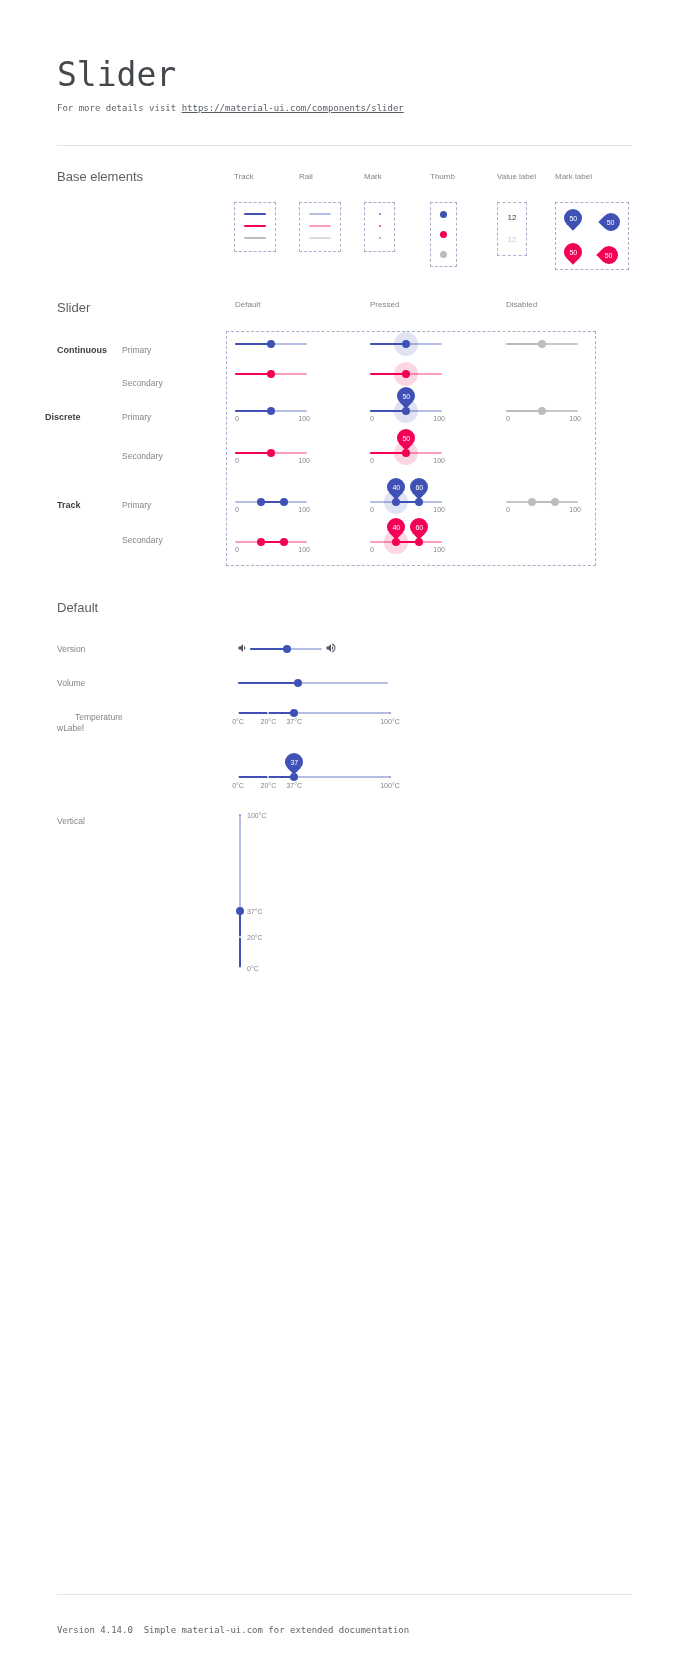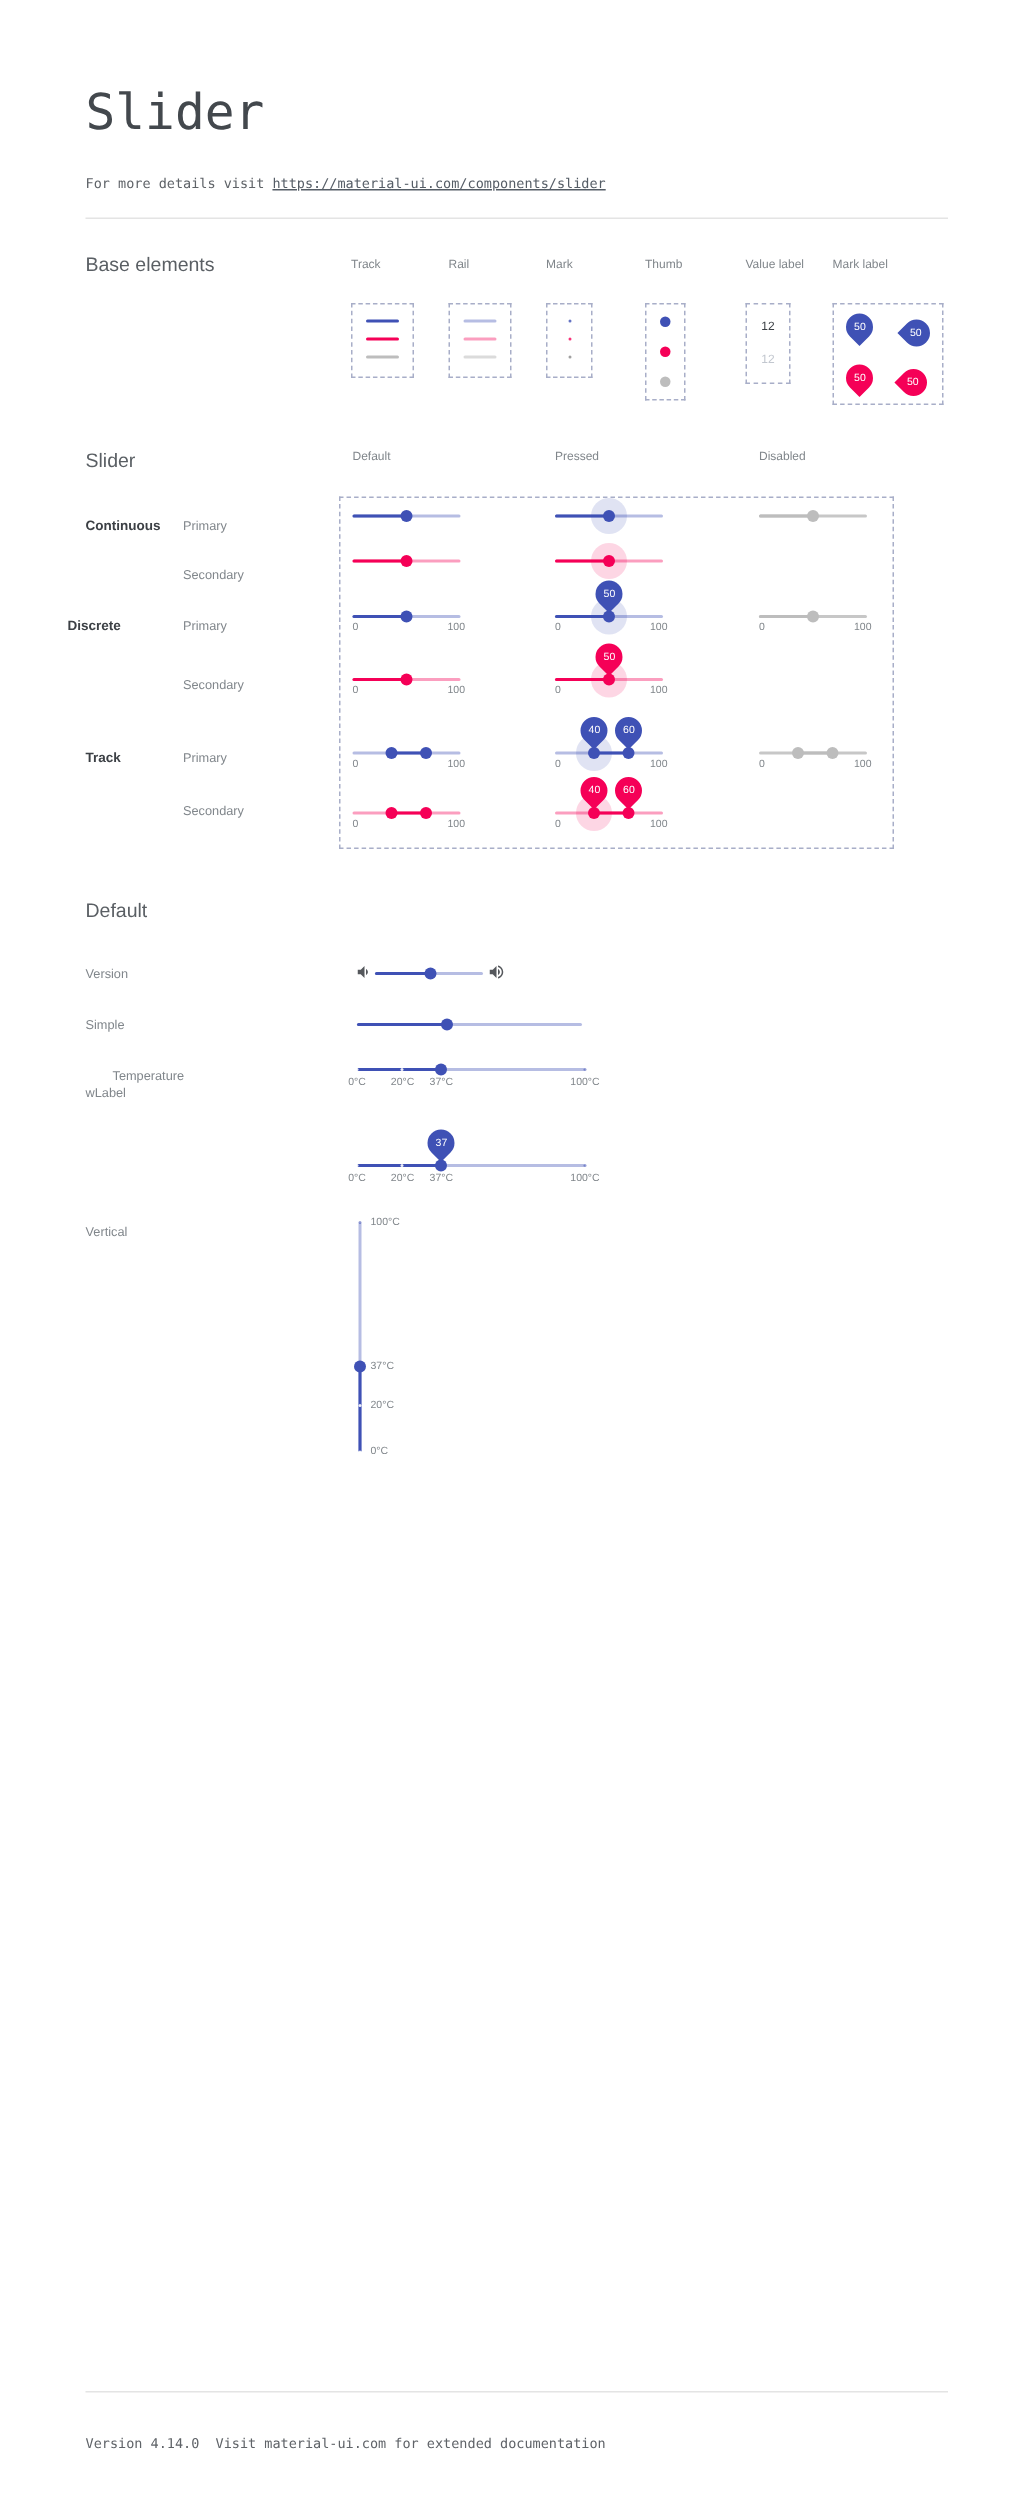"For more details visit" div.abs { top: 118px -> 103px }
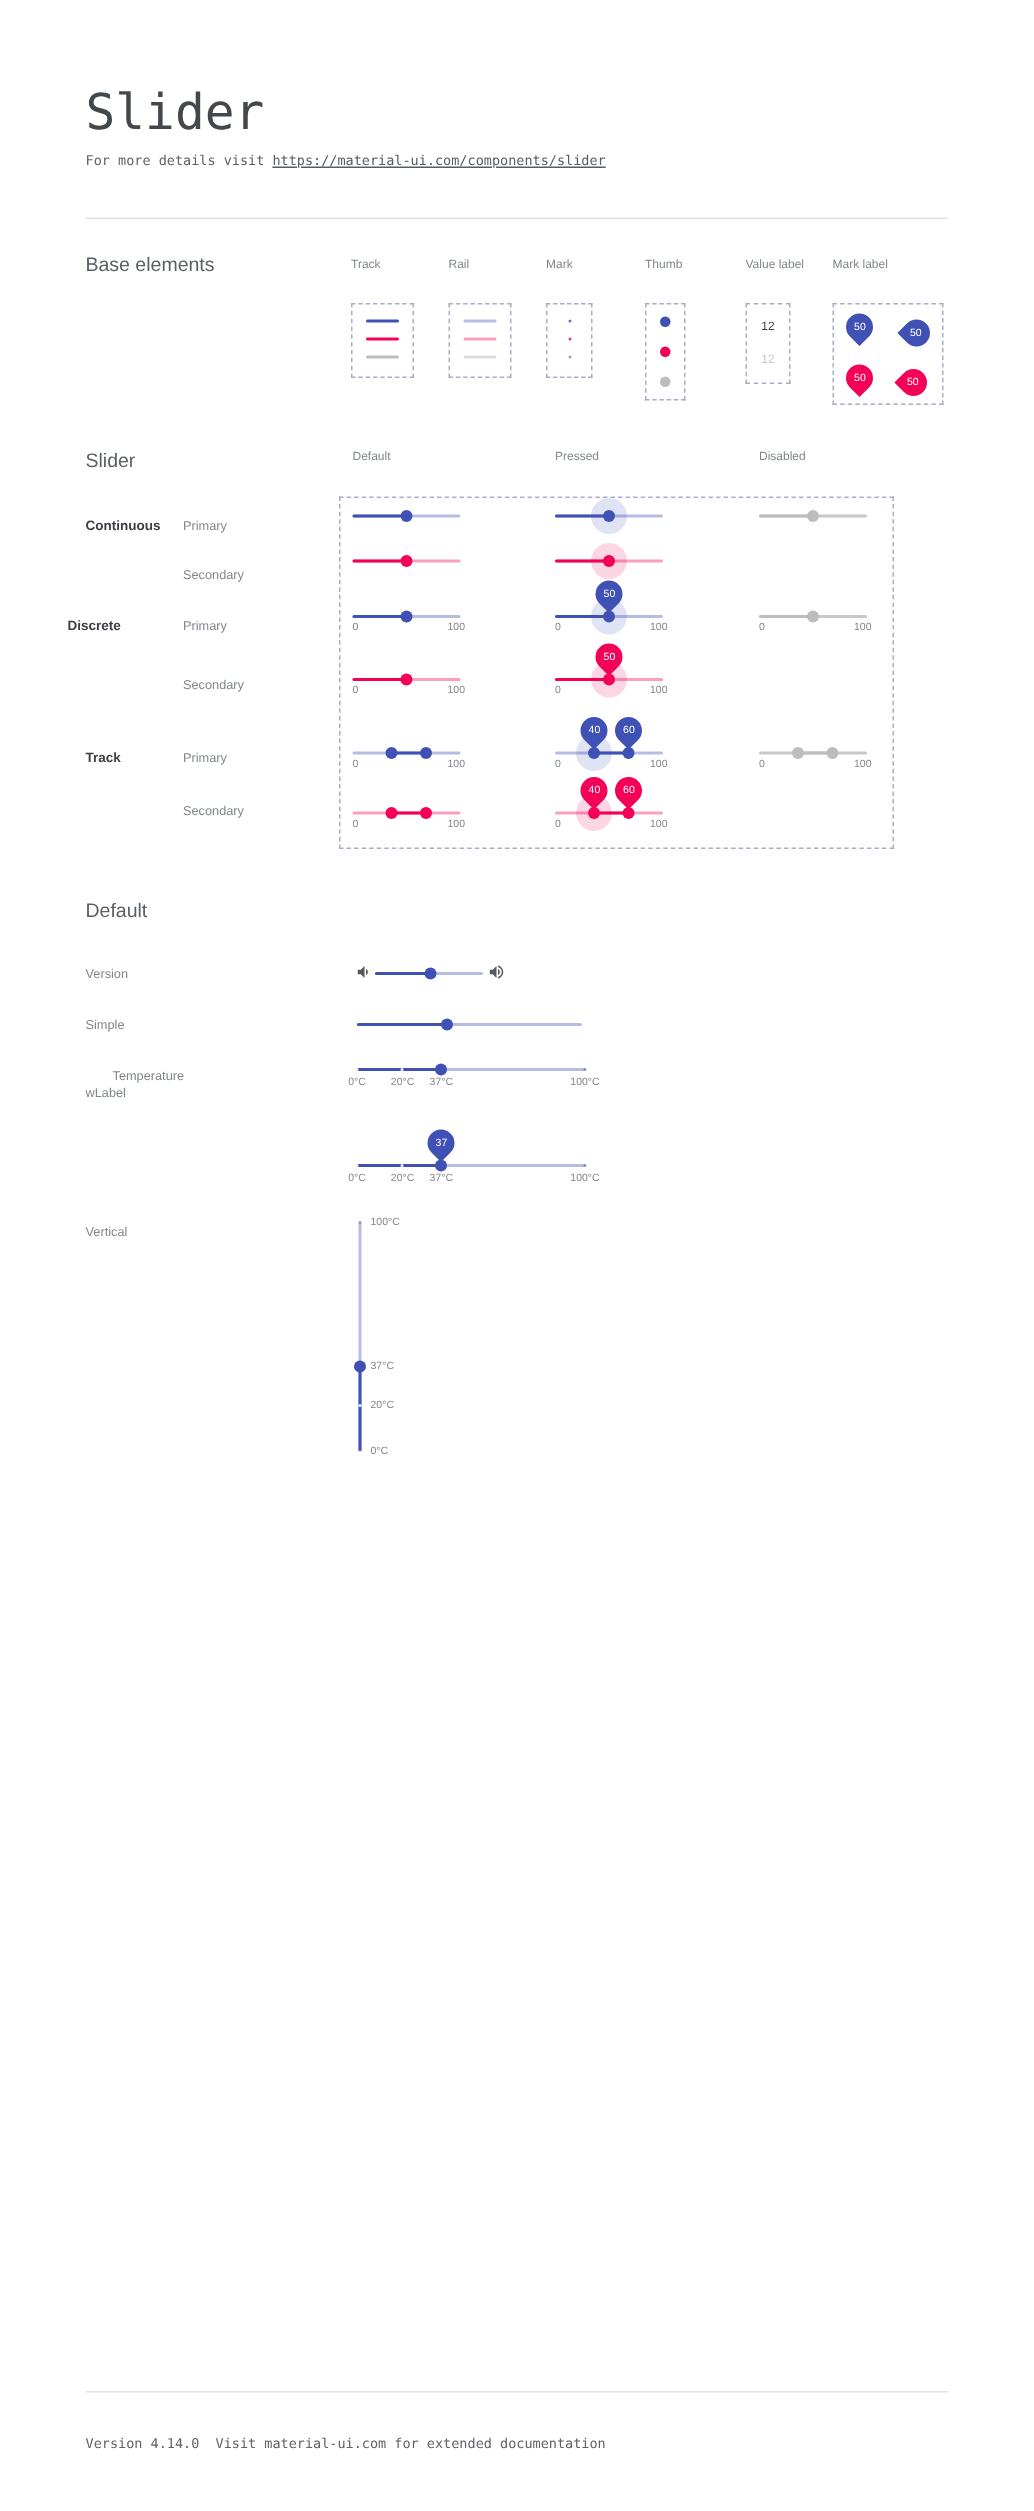"Simple" div.abs { text: Simple -> Volume }
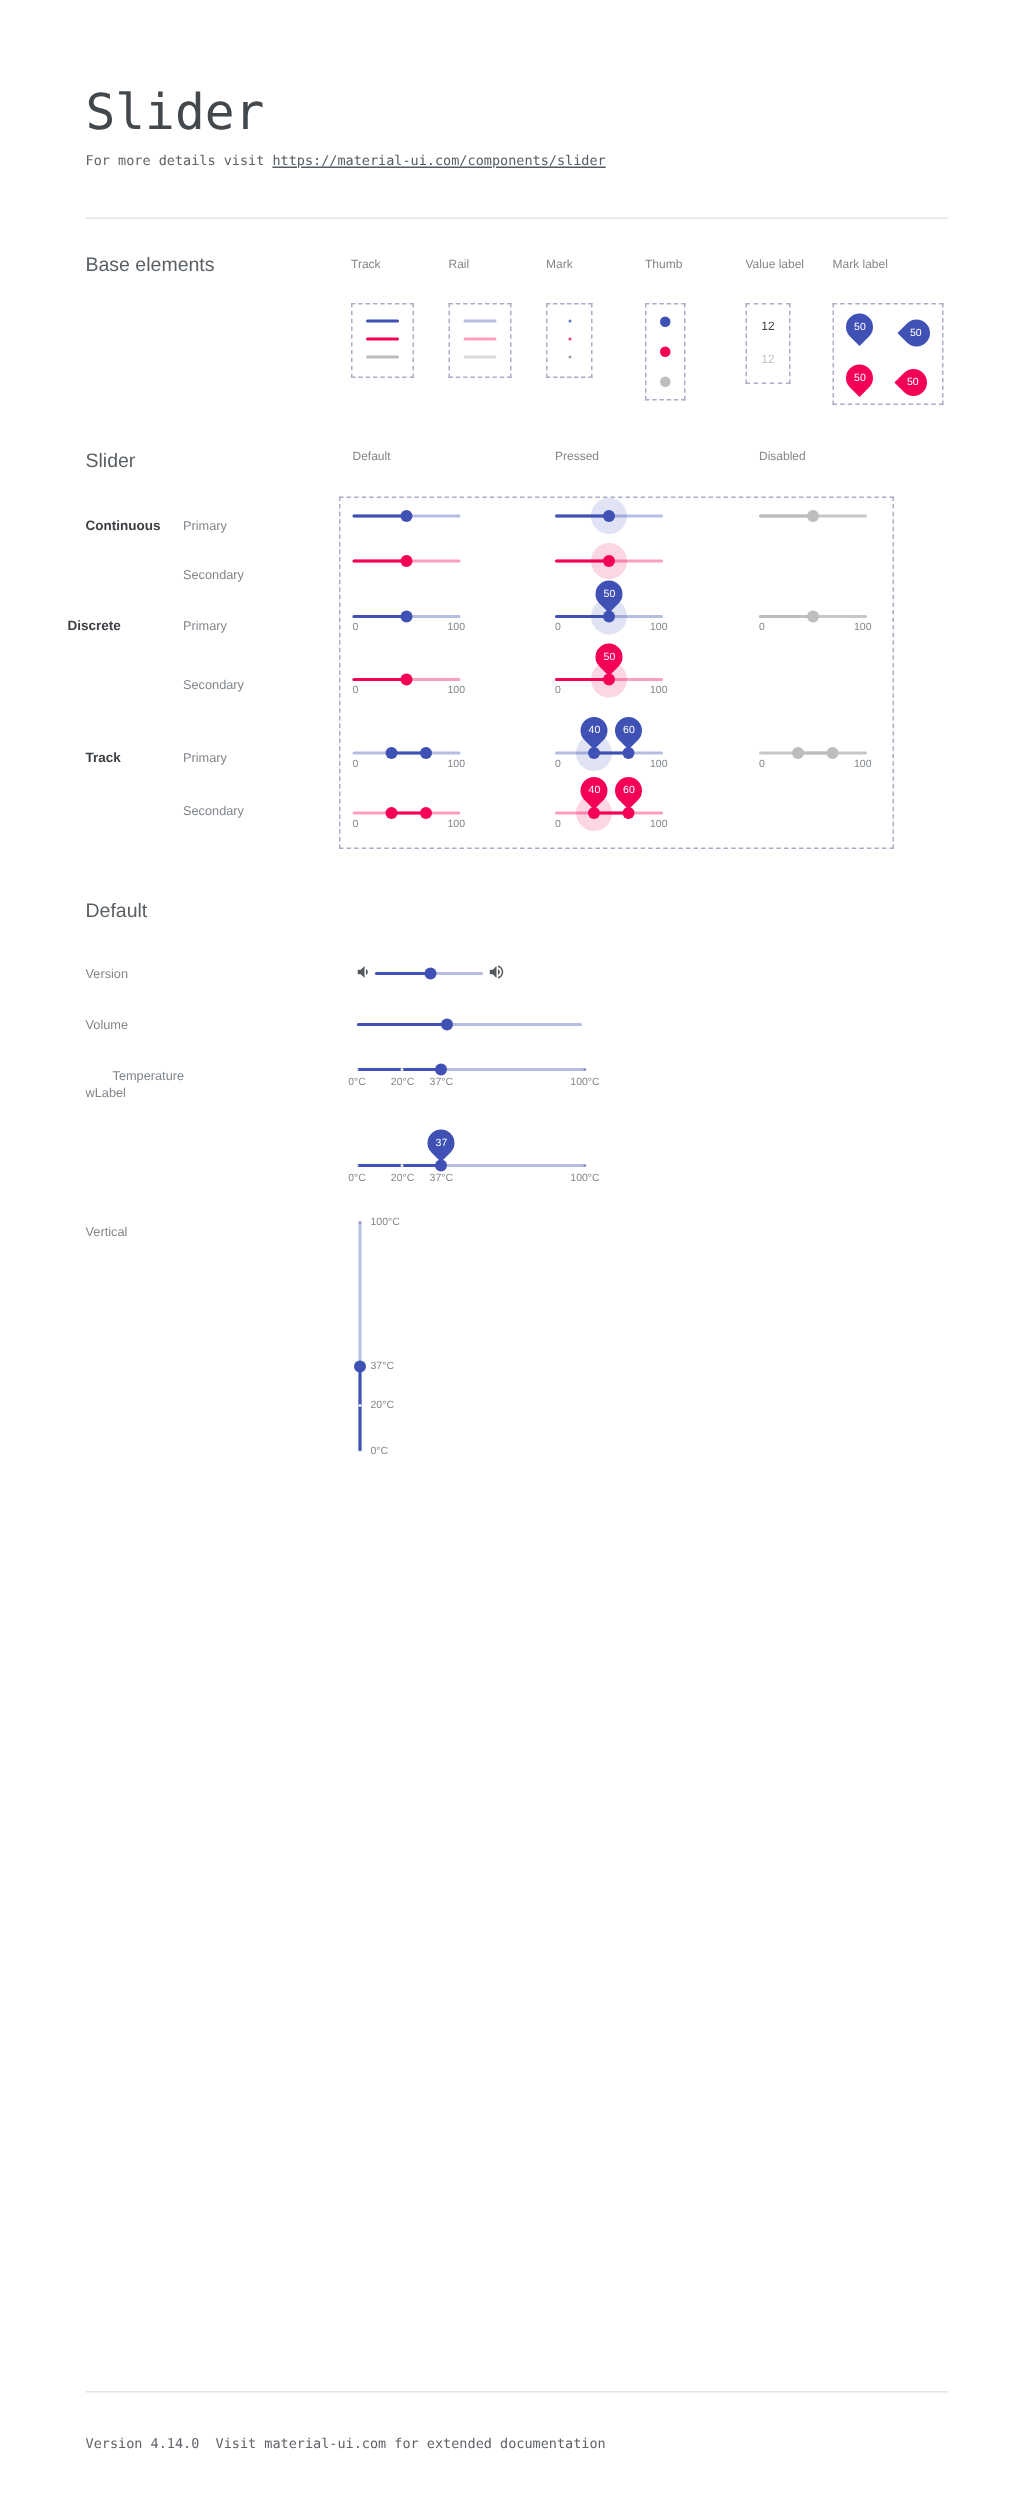"Version 4.14.0 Visit material-ui.com for" div.abs { text: Visit -> Simple }
